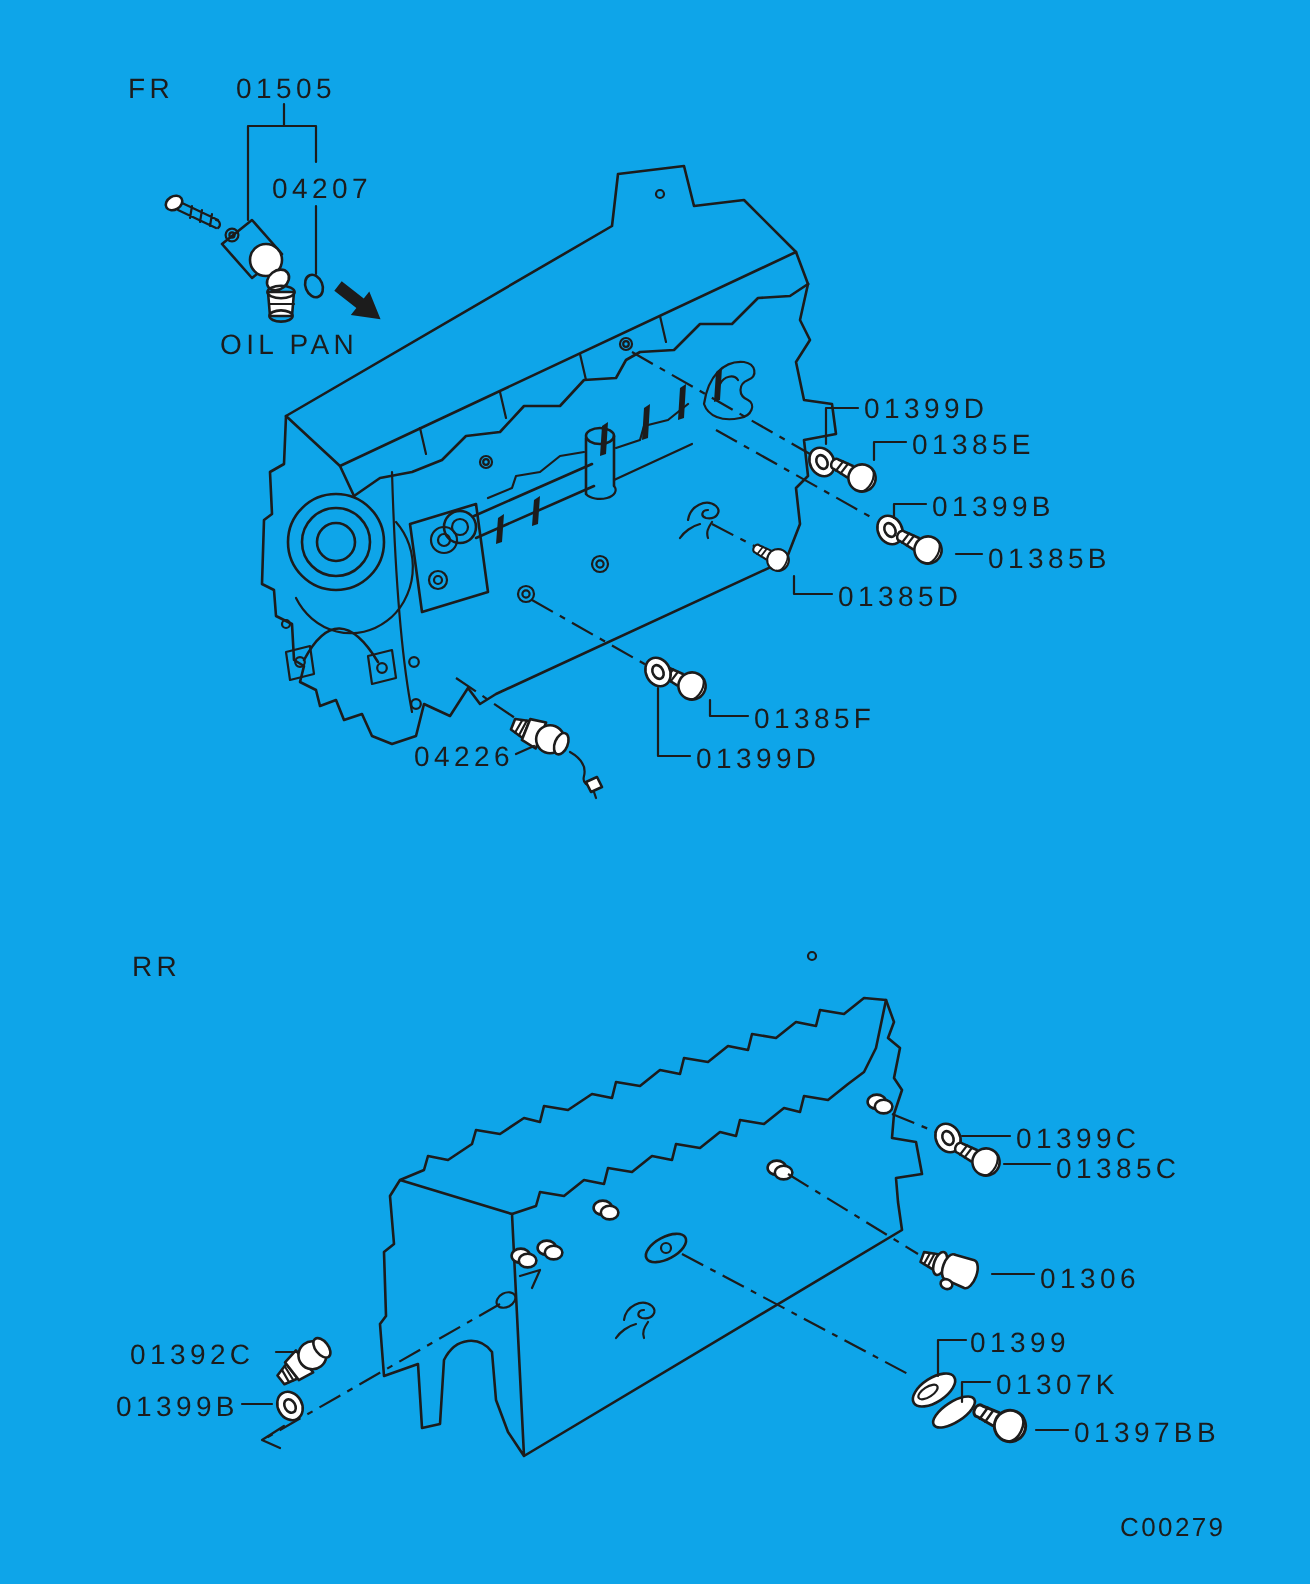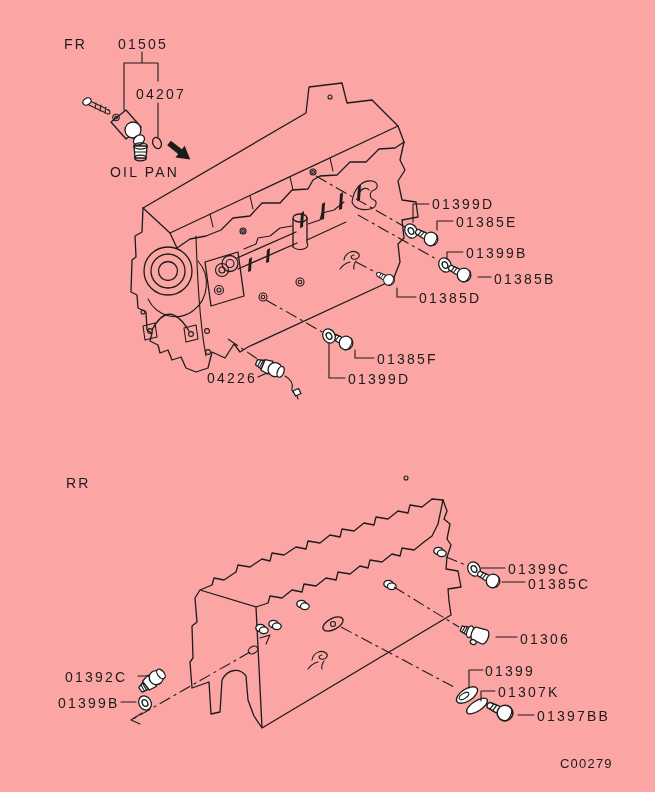"FR" .stage { background: #fca5a5 -> #0ea5e9 }
